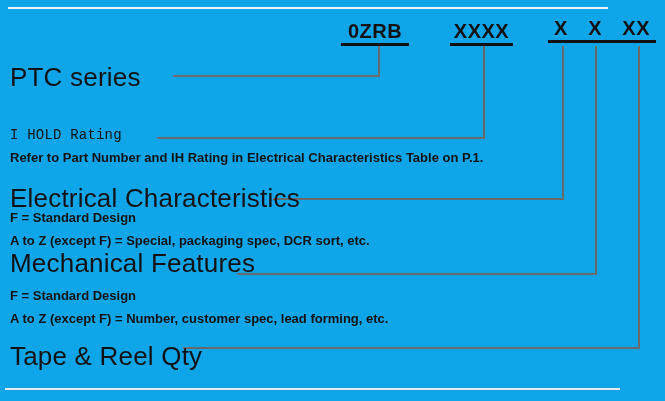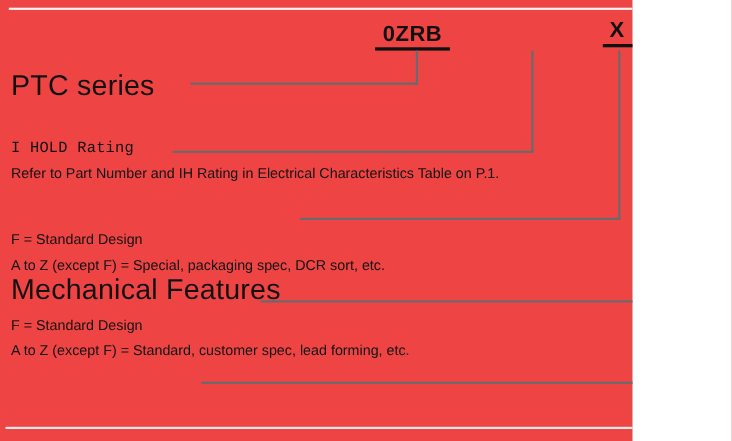"0ZRB" .canvas { background: #ef4444 -> #0ea5e9; width: 575px -> 665px }
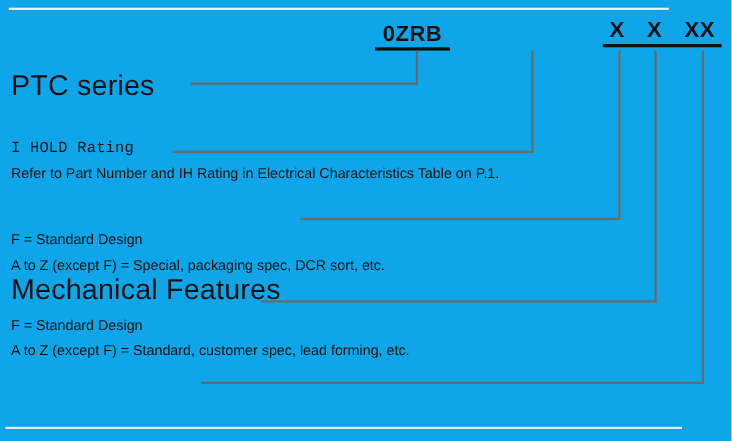"XXXX" div.seg { html: none -> <div> <span>XXXX</span> </div> }
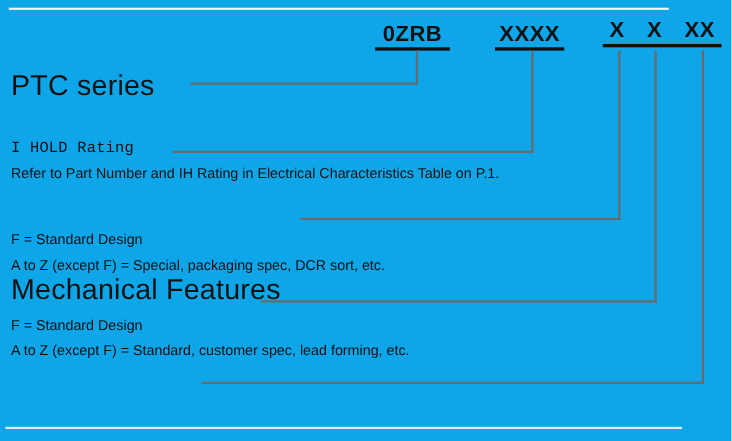"Refer to Part Number and" .sub { font-weight: normal -> bold }
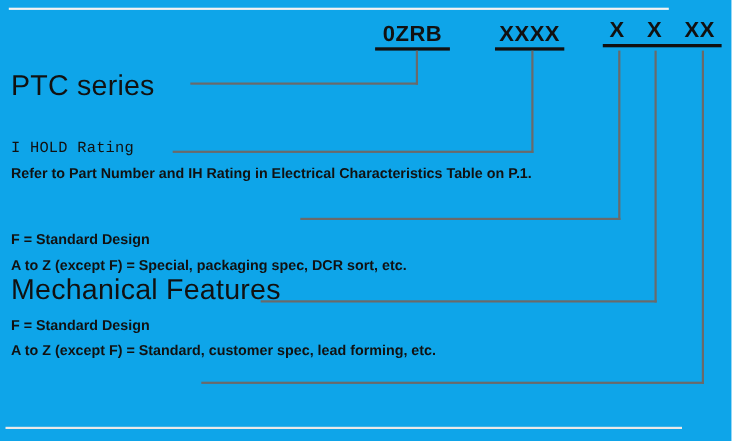"Electrical Characteristics" div.h { html: none -> <div>Electrical Characteristics</div> }
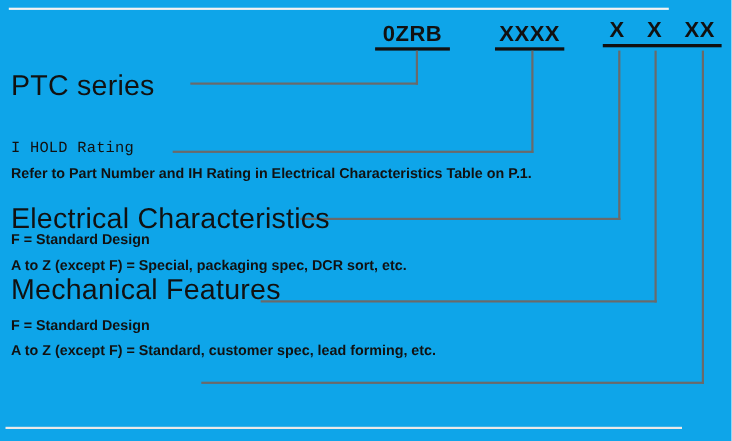"A to Z (except F) = Standard," div.sub { text: Standard -> Number }
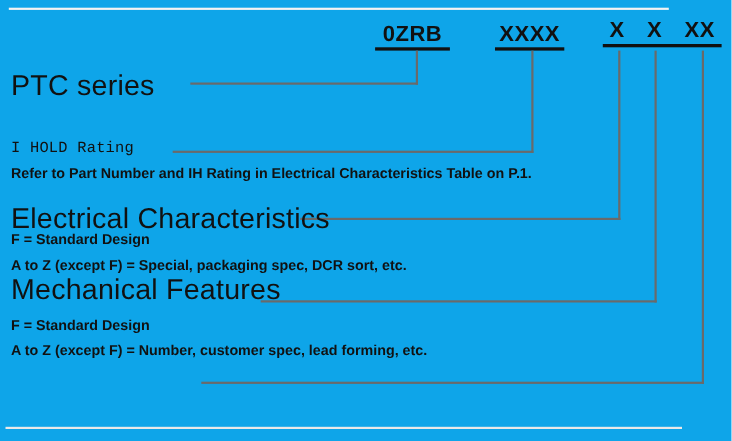"Tape & Reel Qty" div.h { html: none -> <div>Tape &amp; Reel Qty</div> }
